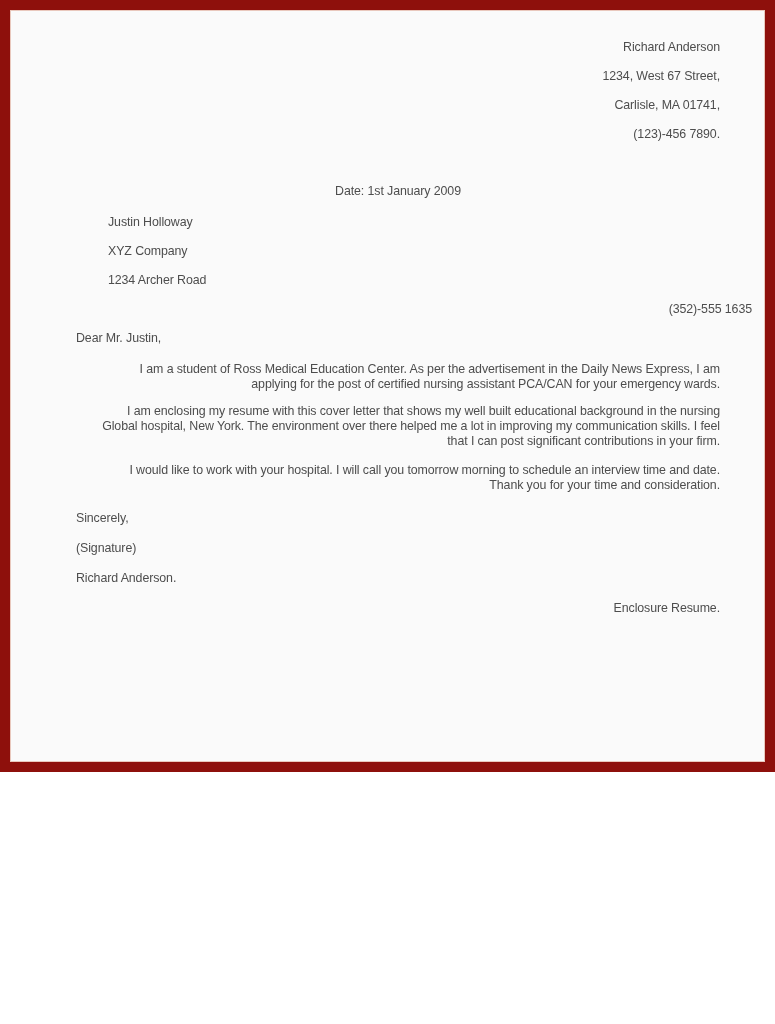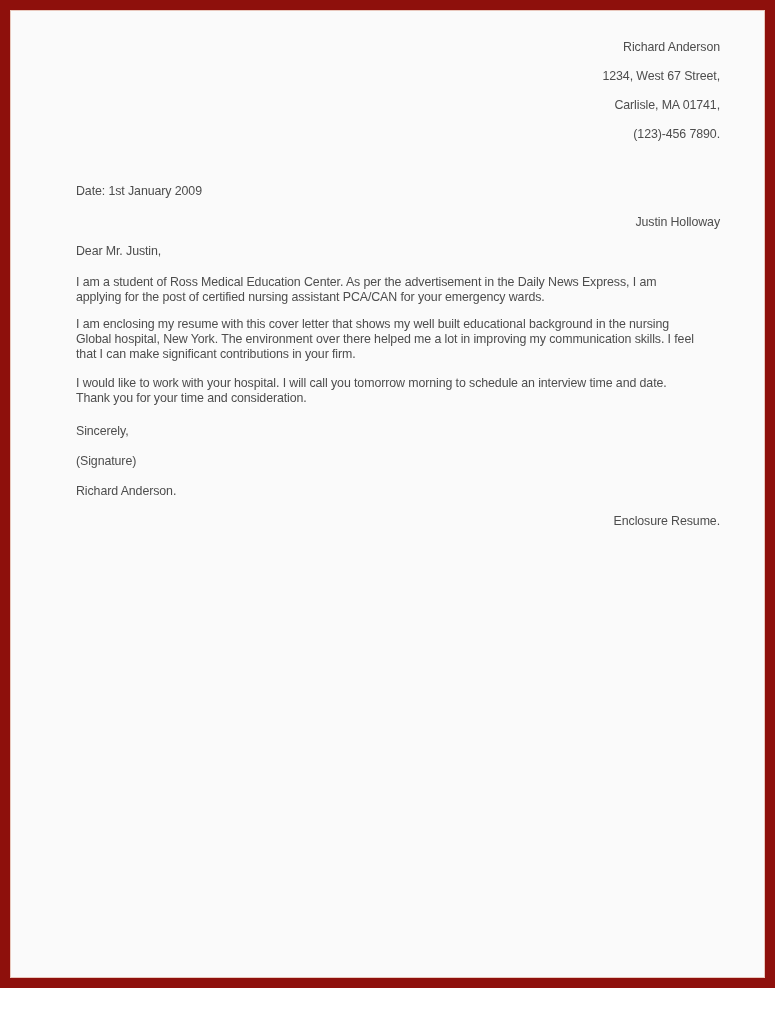"Richard Anderson" .page { height: 988px -> 772px }
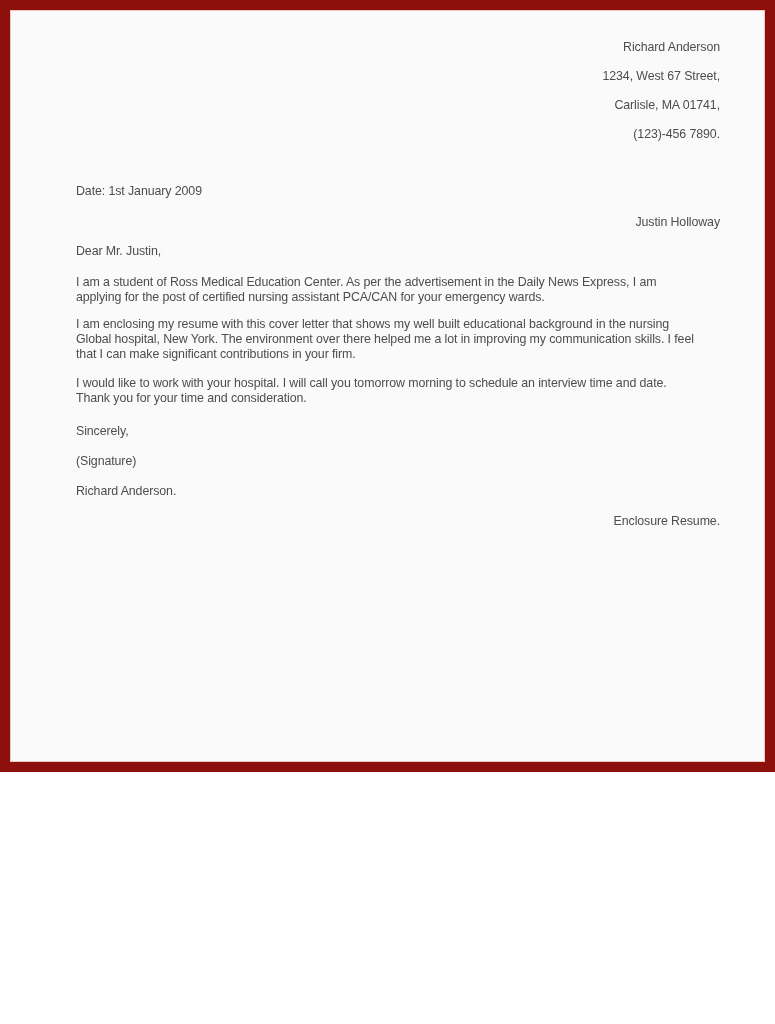"Date: 1st January 2009" .date-line { text-align: left -> center }
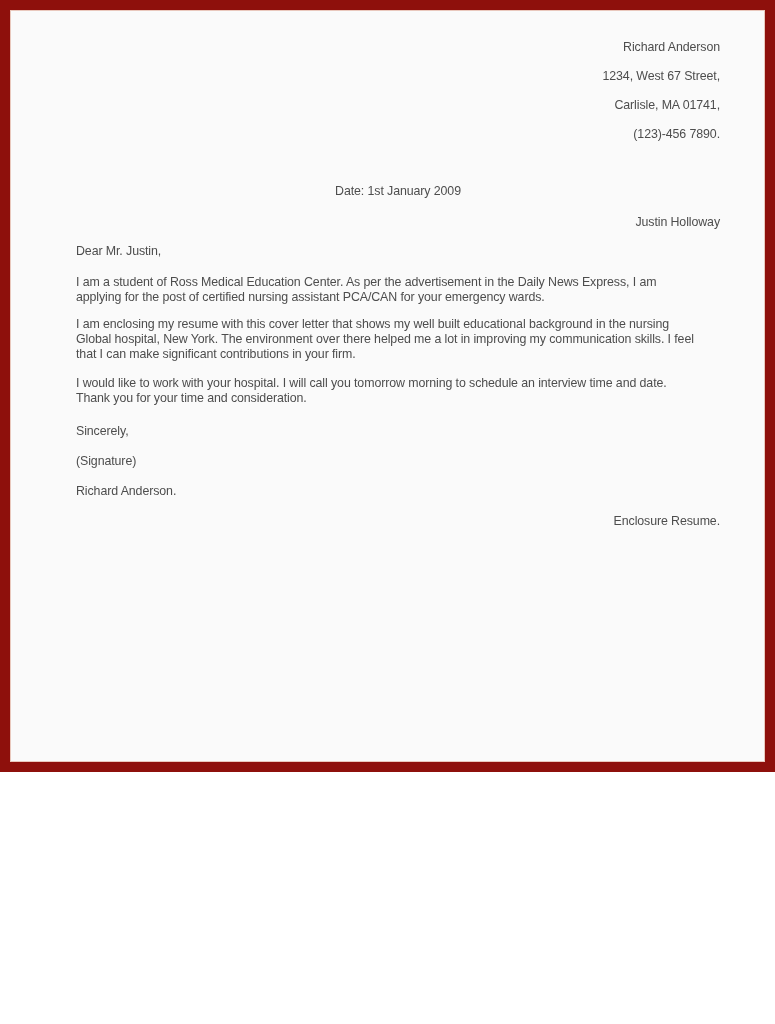"Justin Holloway" .recipient-block { margin-left: none -> 32px }
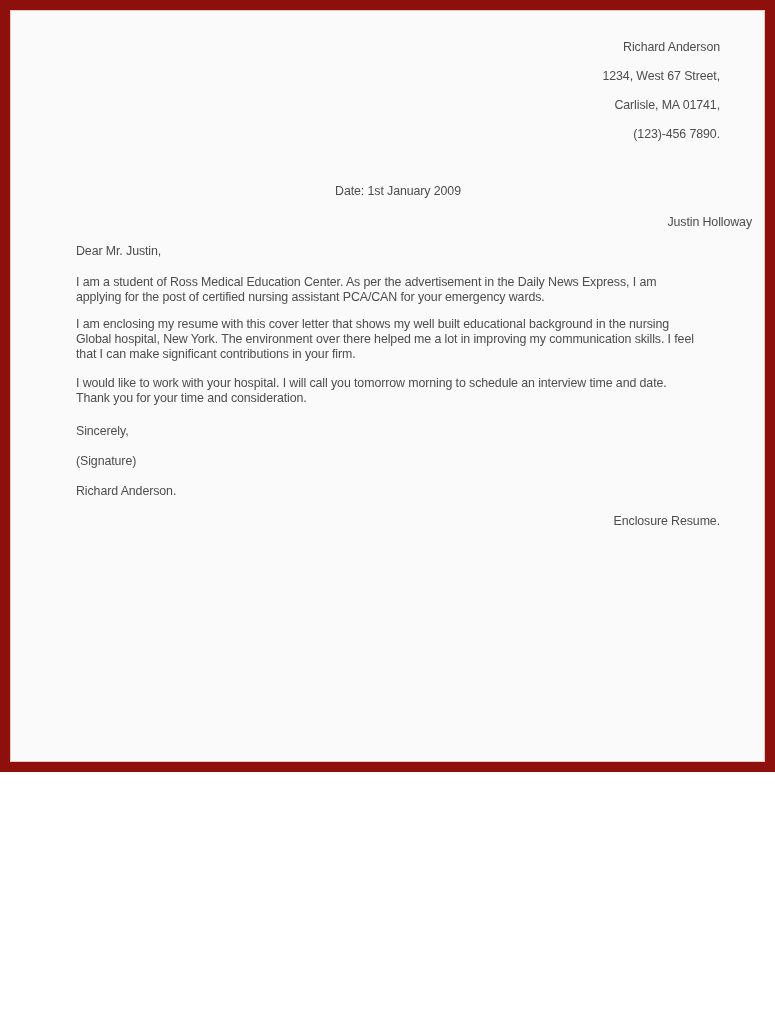"XYZ Company" div.line { html: none -> <div>XYZ Company</div> }
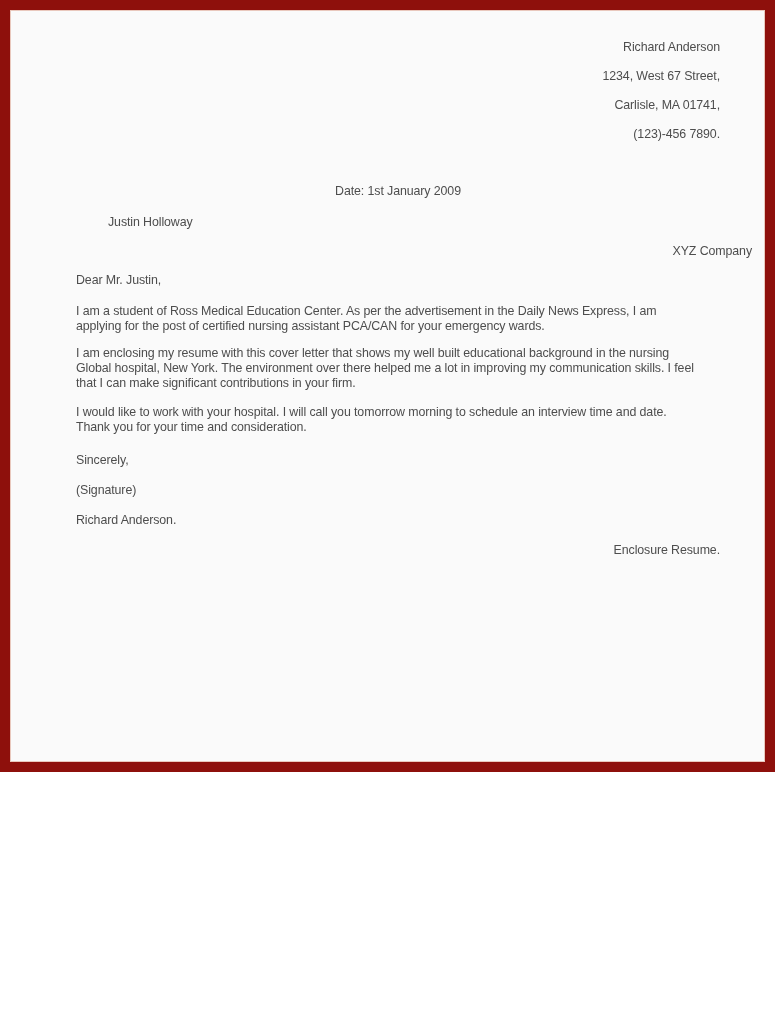"1234 Archer Road" div.line { html: none -> <div>1234 Archer Road</div> }
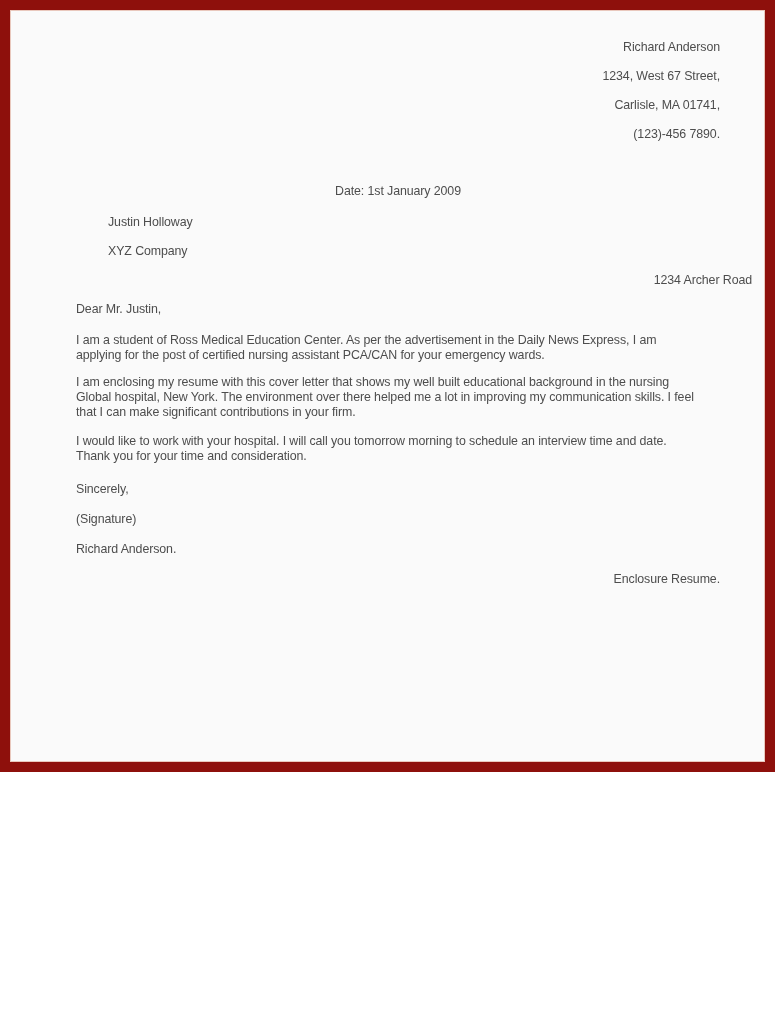"(352)-555 1635" div.line { html: none -> <div>(352)-555 1635</div> }
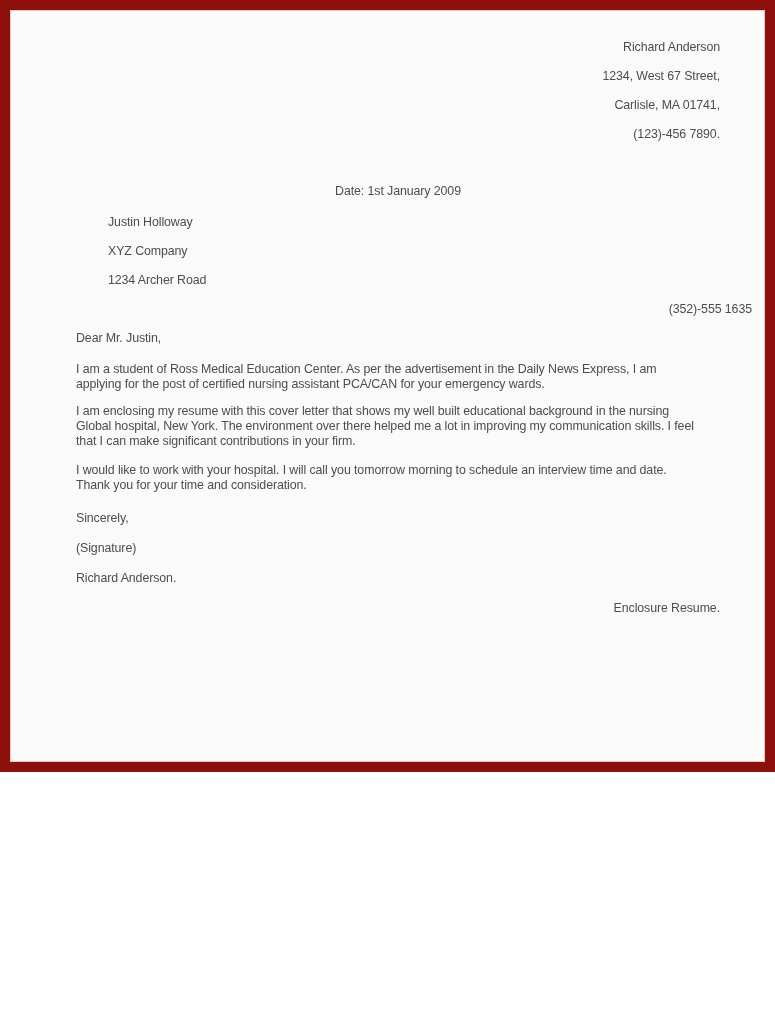"I am a student of" .para { text-align: none -> right }
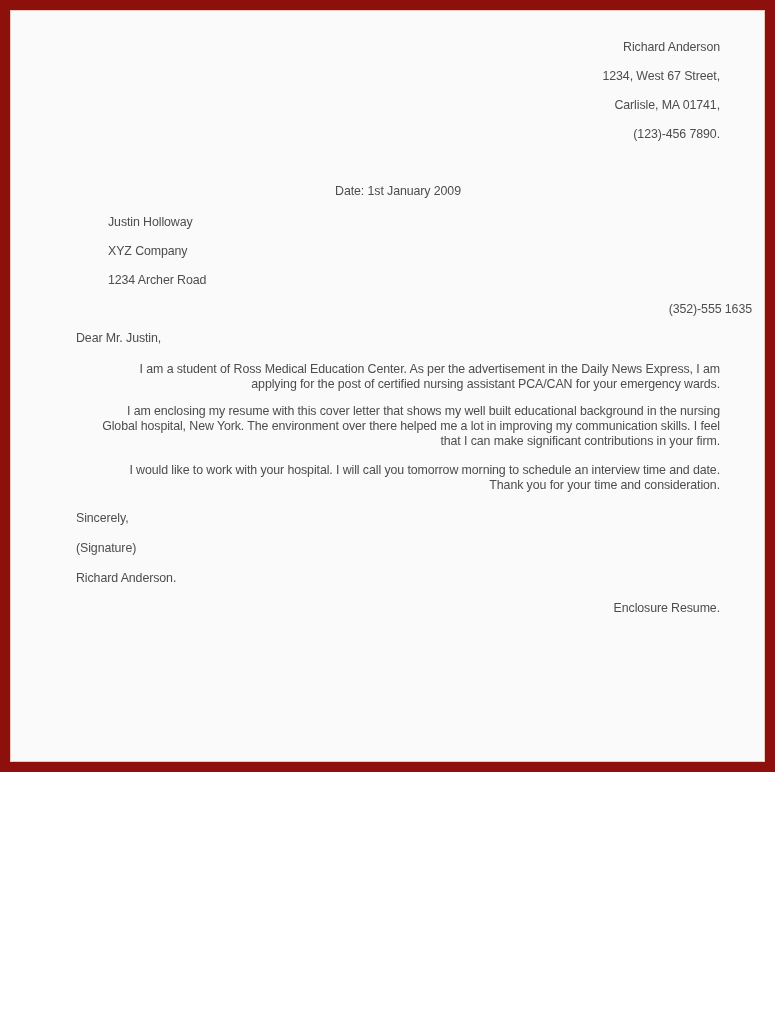"that I can make significant" div.para-line { text: make -> post }
